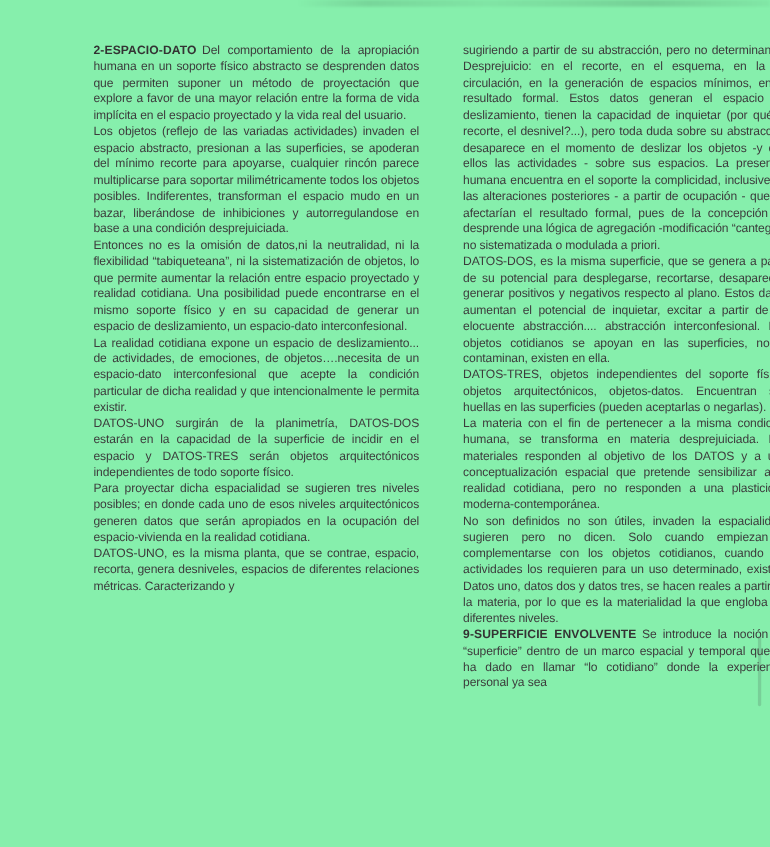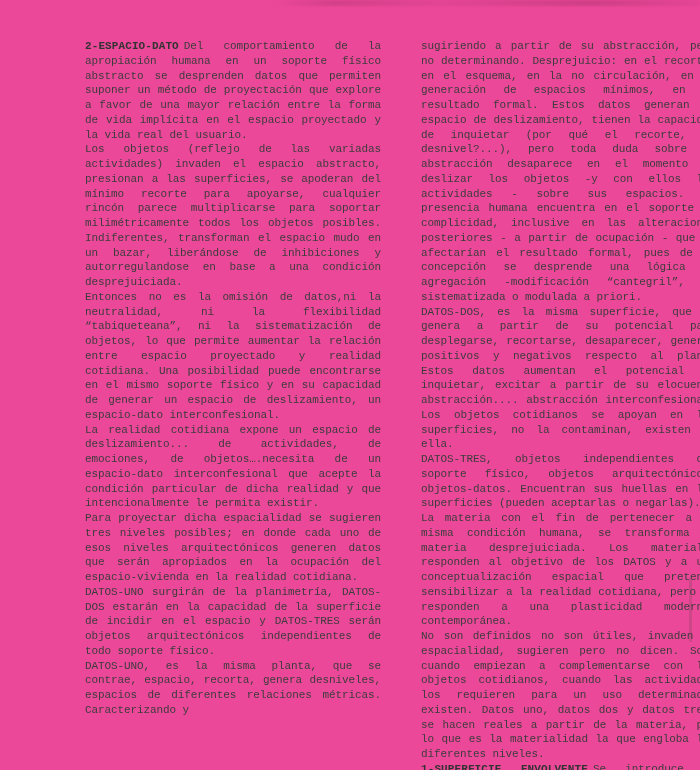"2-ESPACIO-DATO Del comportamiento de la" .page { background: #ec4899 -> #86efac; font-family: Liberation Mono, monospace -> Liberation Sans, sans-serif }
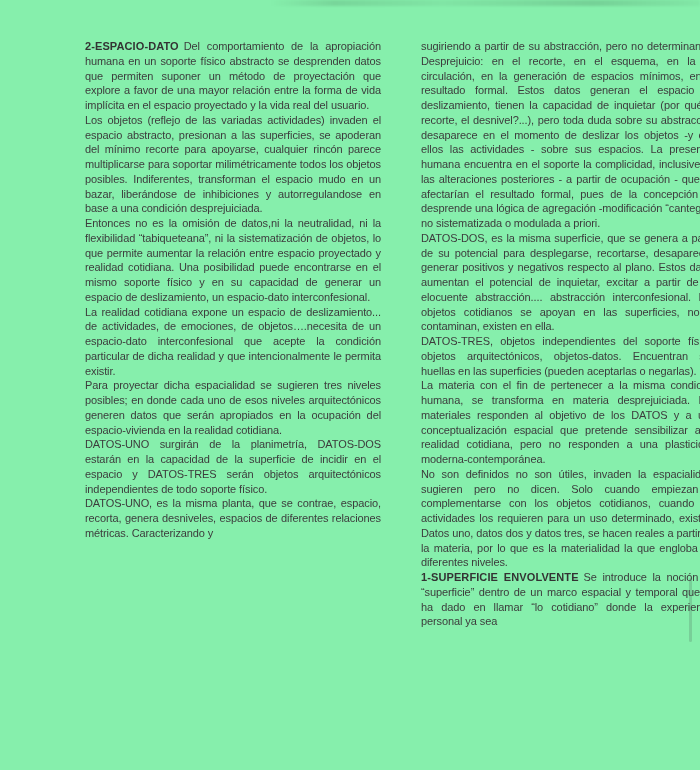"Para proyectar dicha espacialidad se" p { order: before "DATOS-UNO surgirán de la planimetría," -> after "DATOS-UNO surgirán de la planimetría," }
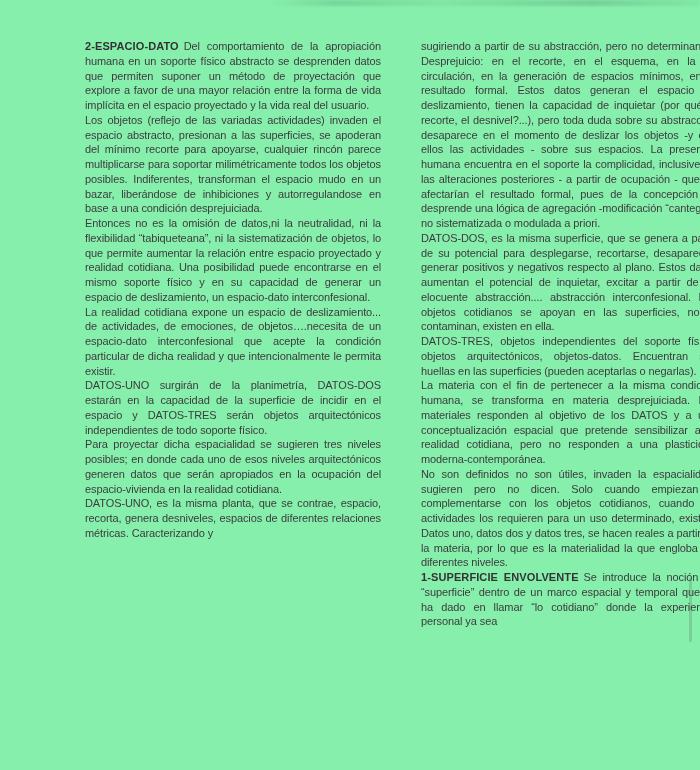"1-SUPERFICIE ENVOLVENTE" span.section-heading { text: 1-SUPERFICIE -> 9-SUPERFICIE }
